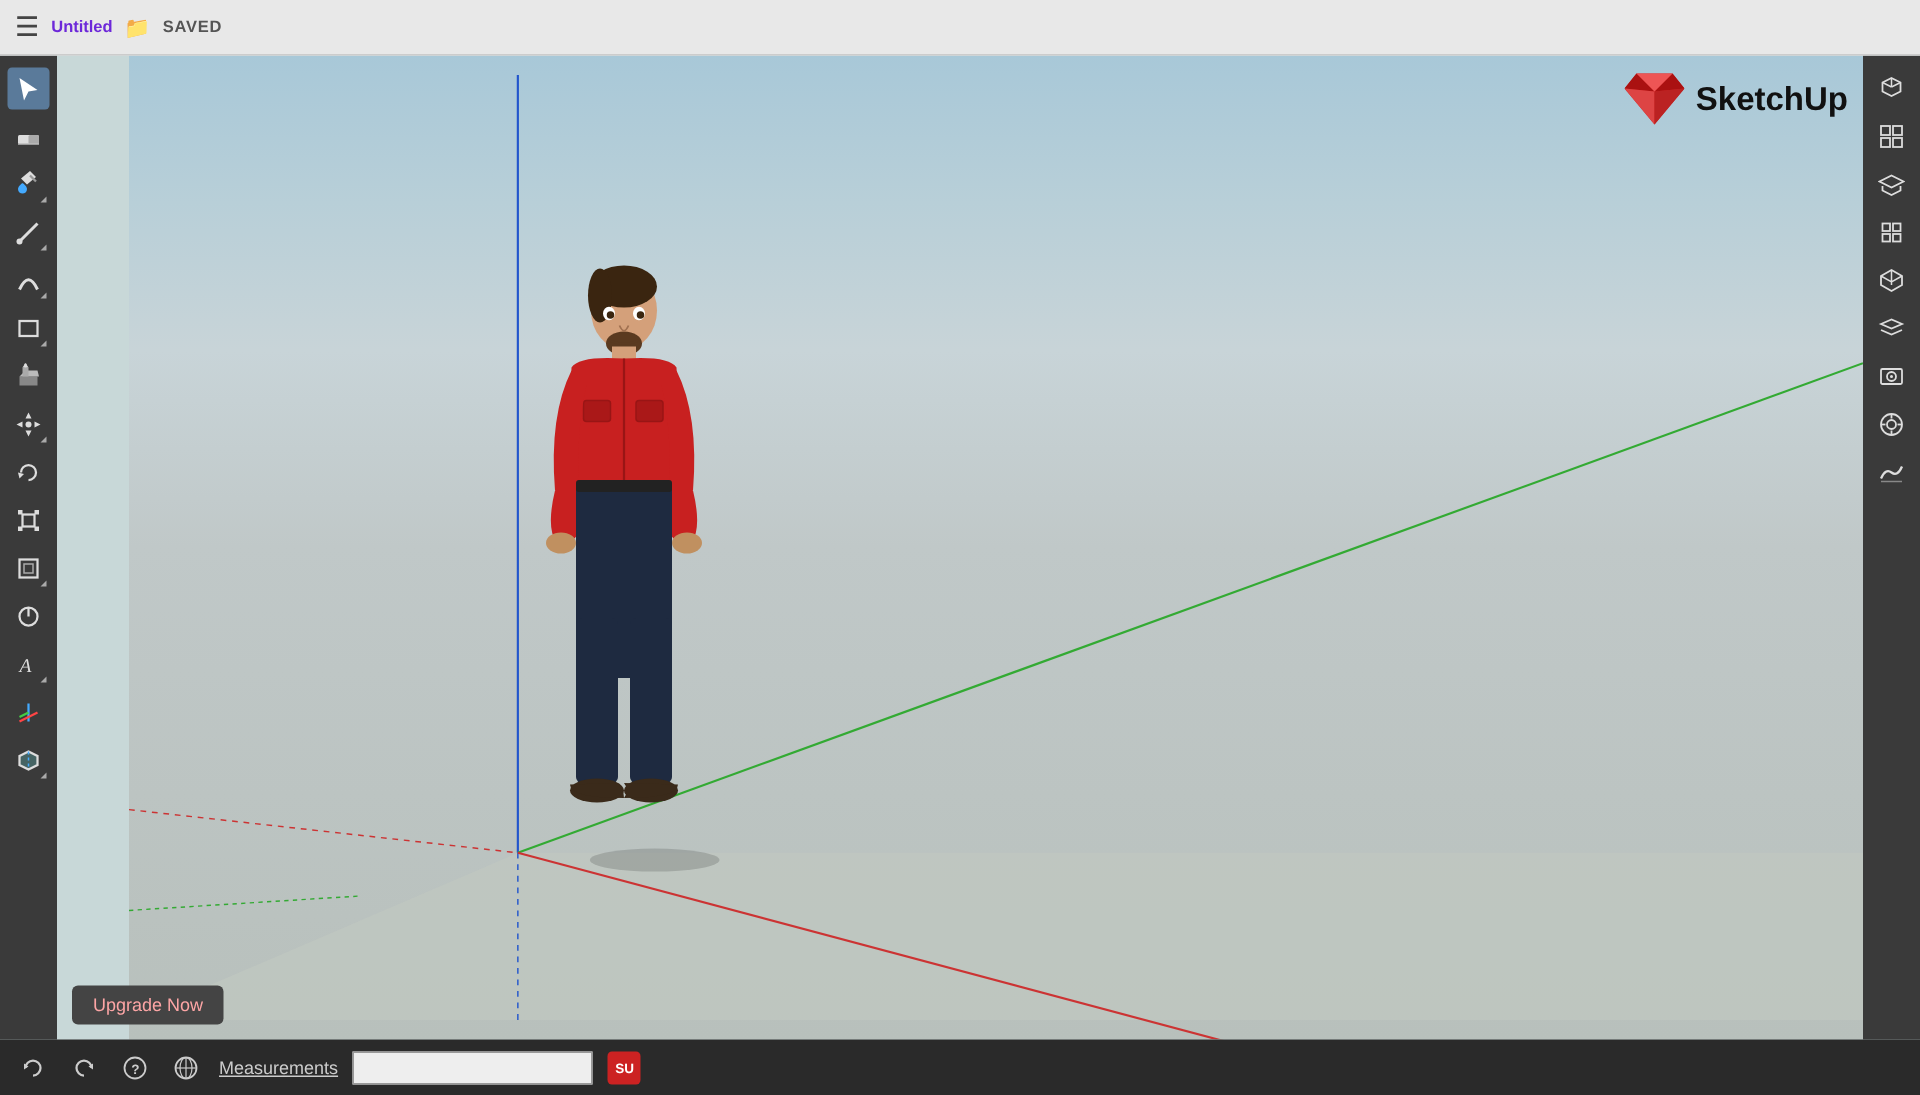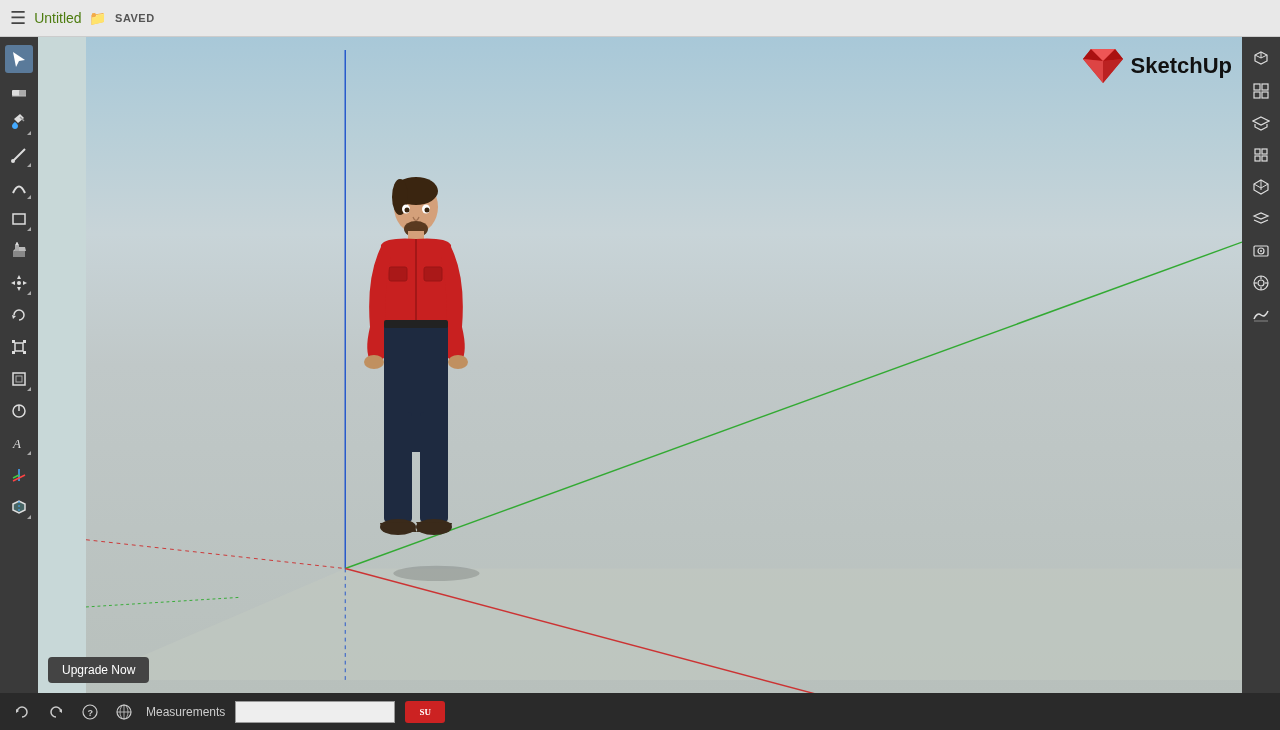"Untitled" #titlebar .title { color: #4d7c0f -> #6d28d9; font-size: 14px -> 11px; font-weight: 400 -> 700 }
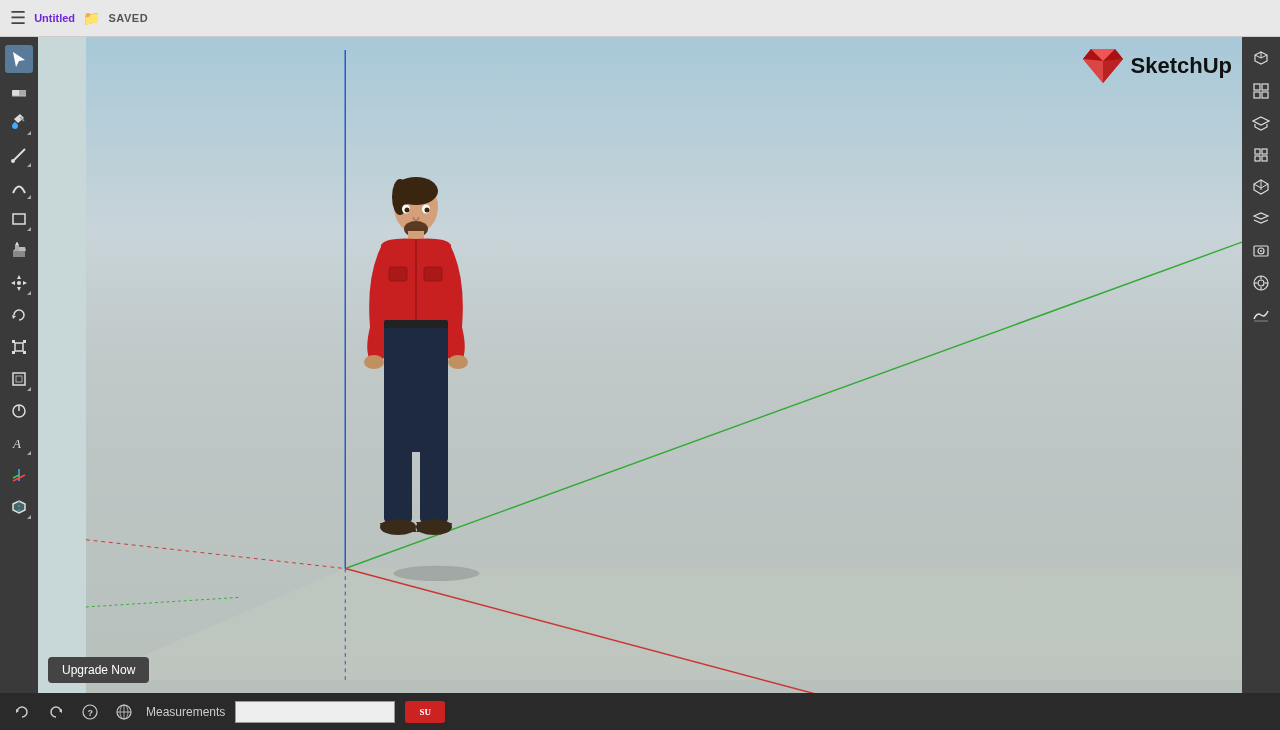"Upgrade Now" #upgrade-btn { color: #ffffff -> #fca5a5 }
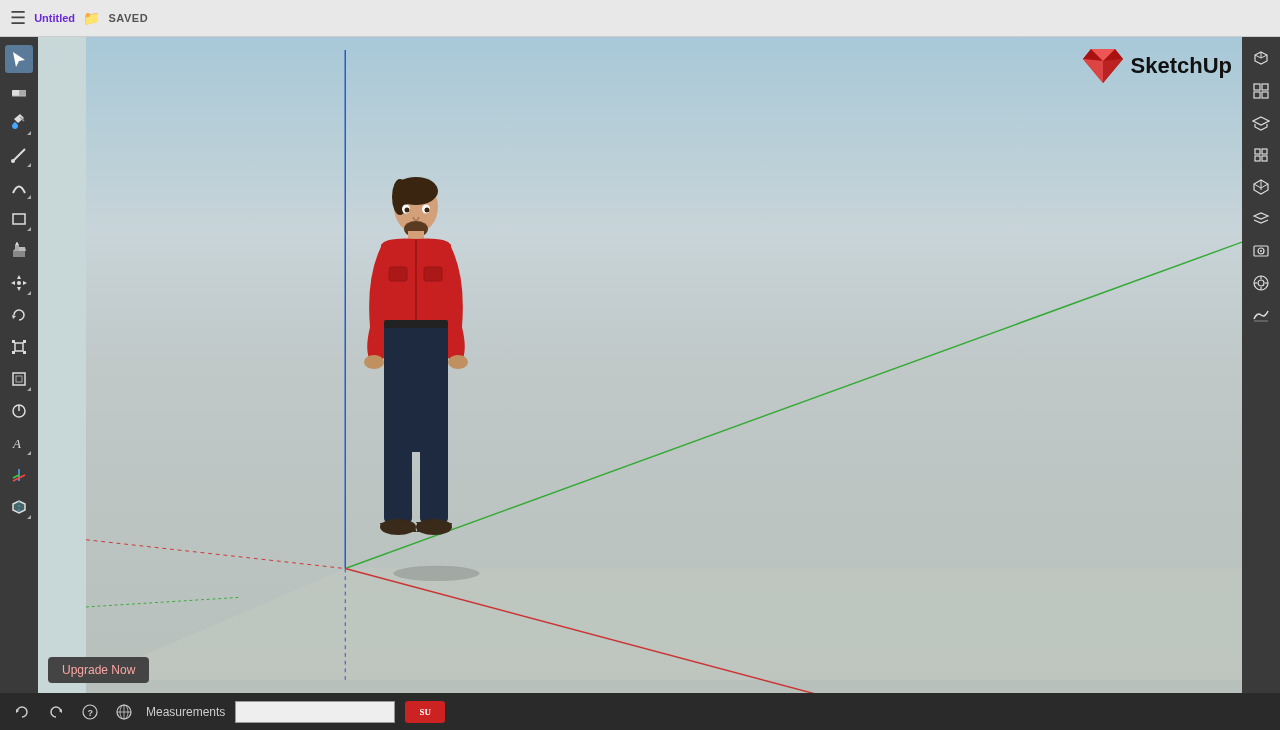"Measurements" .measurements-label { text-decoration: none -> underline }
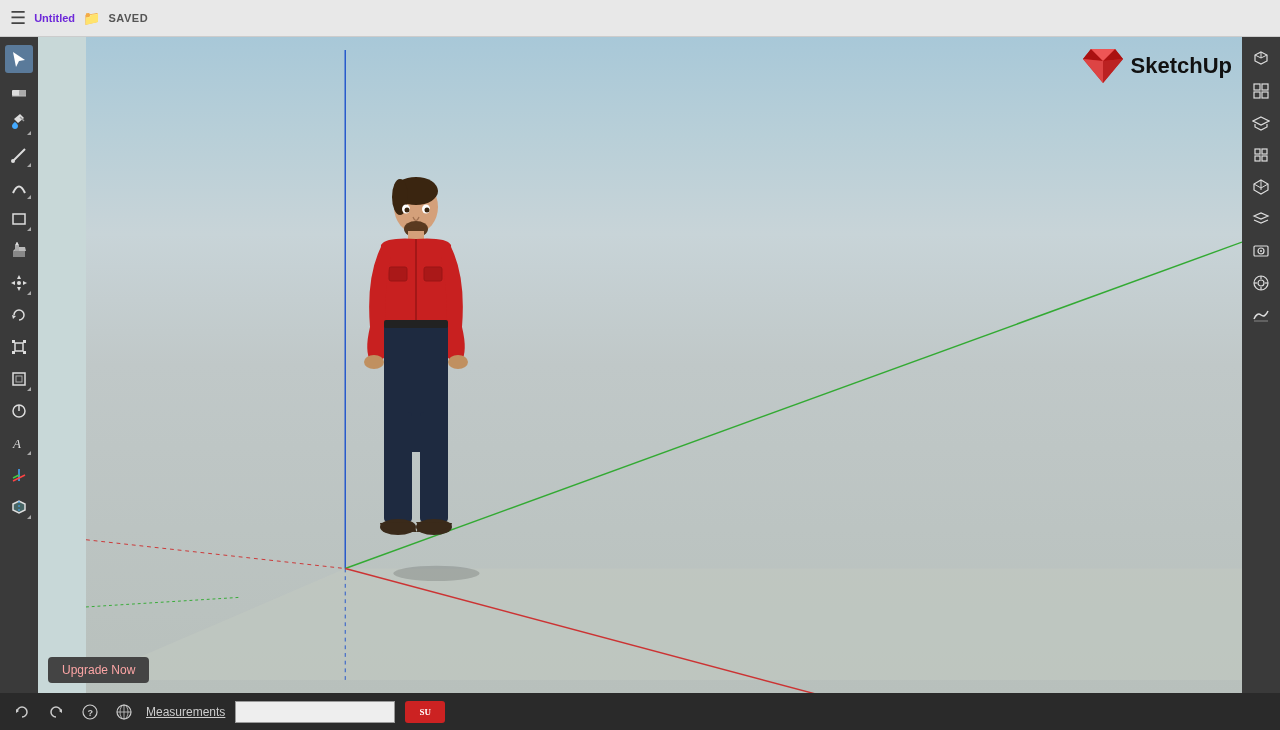"SU" .su-badge { font-family: Liberation Serif, serif -> none; width: 40px -> 22px }
